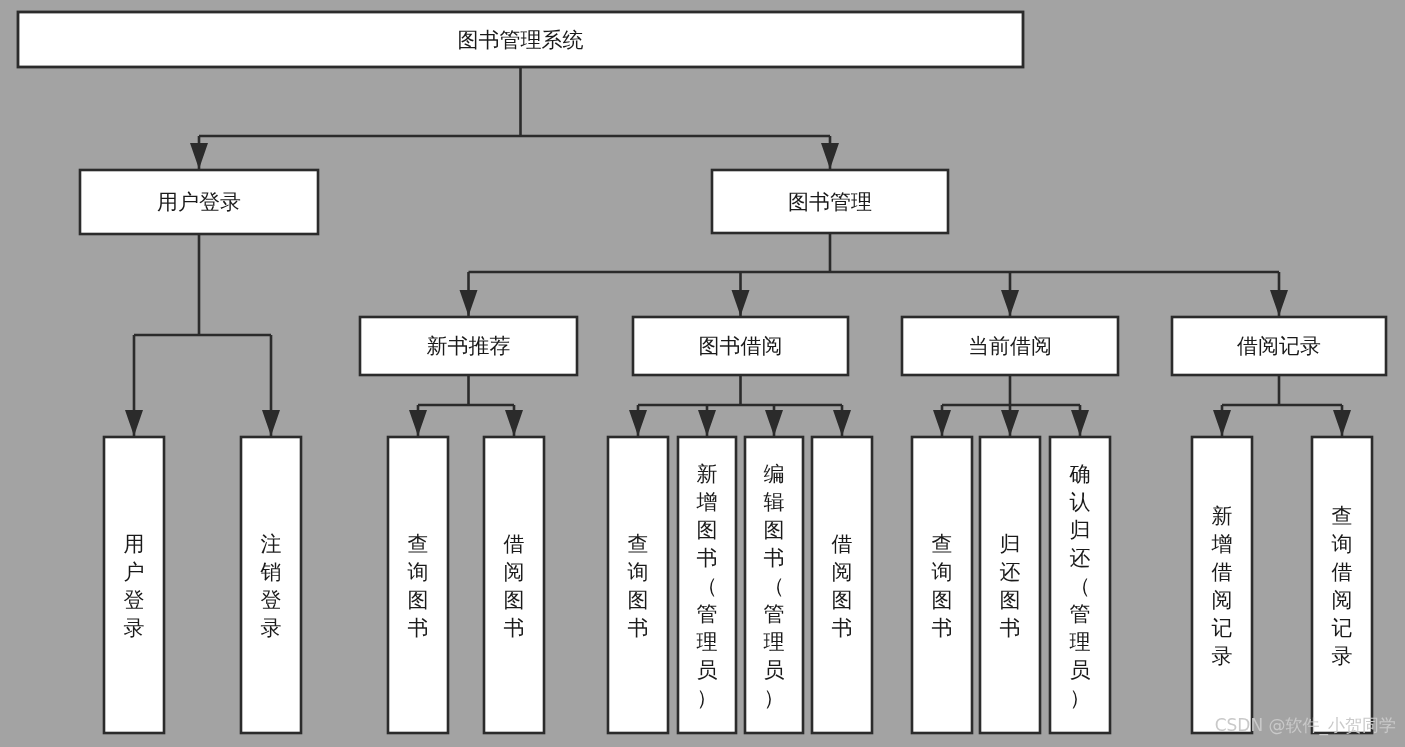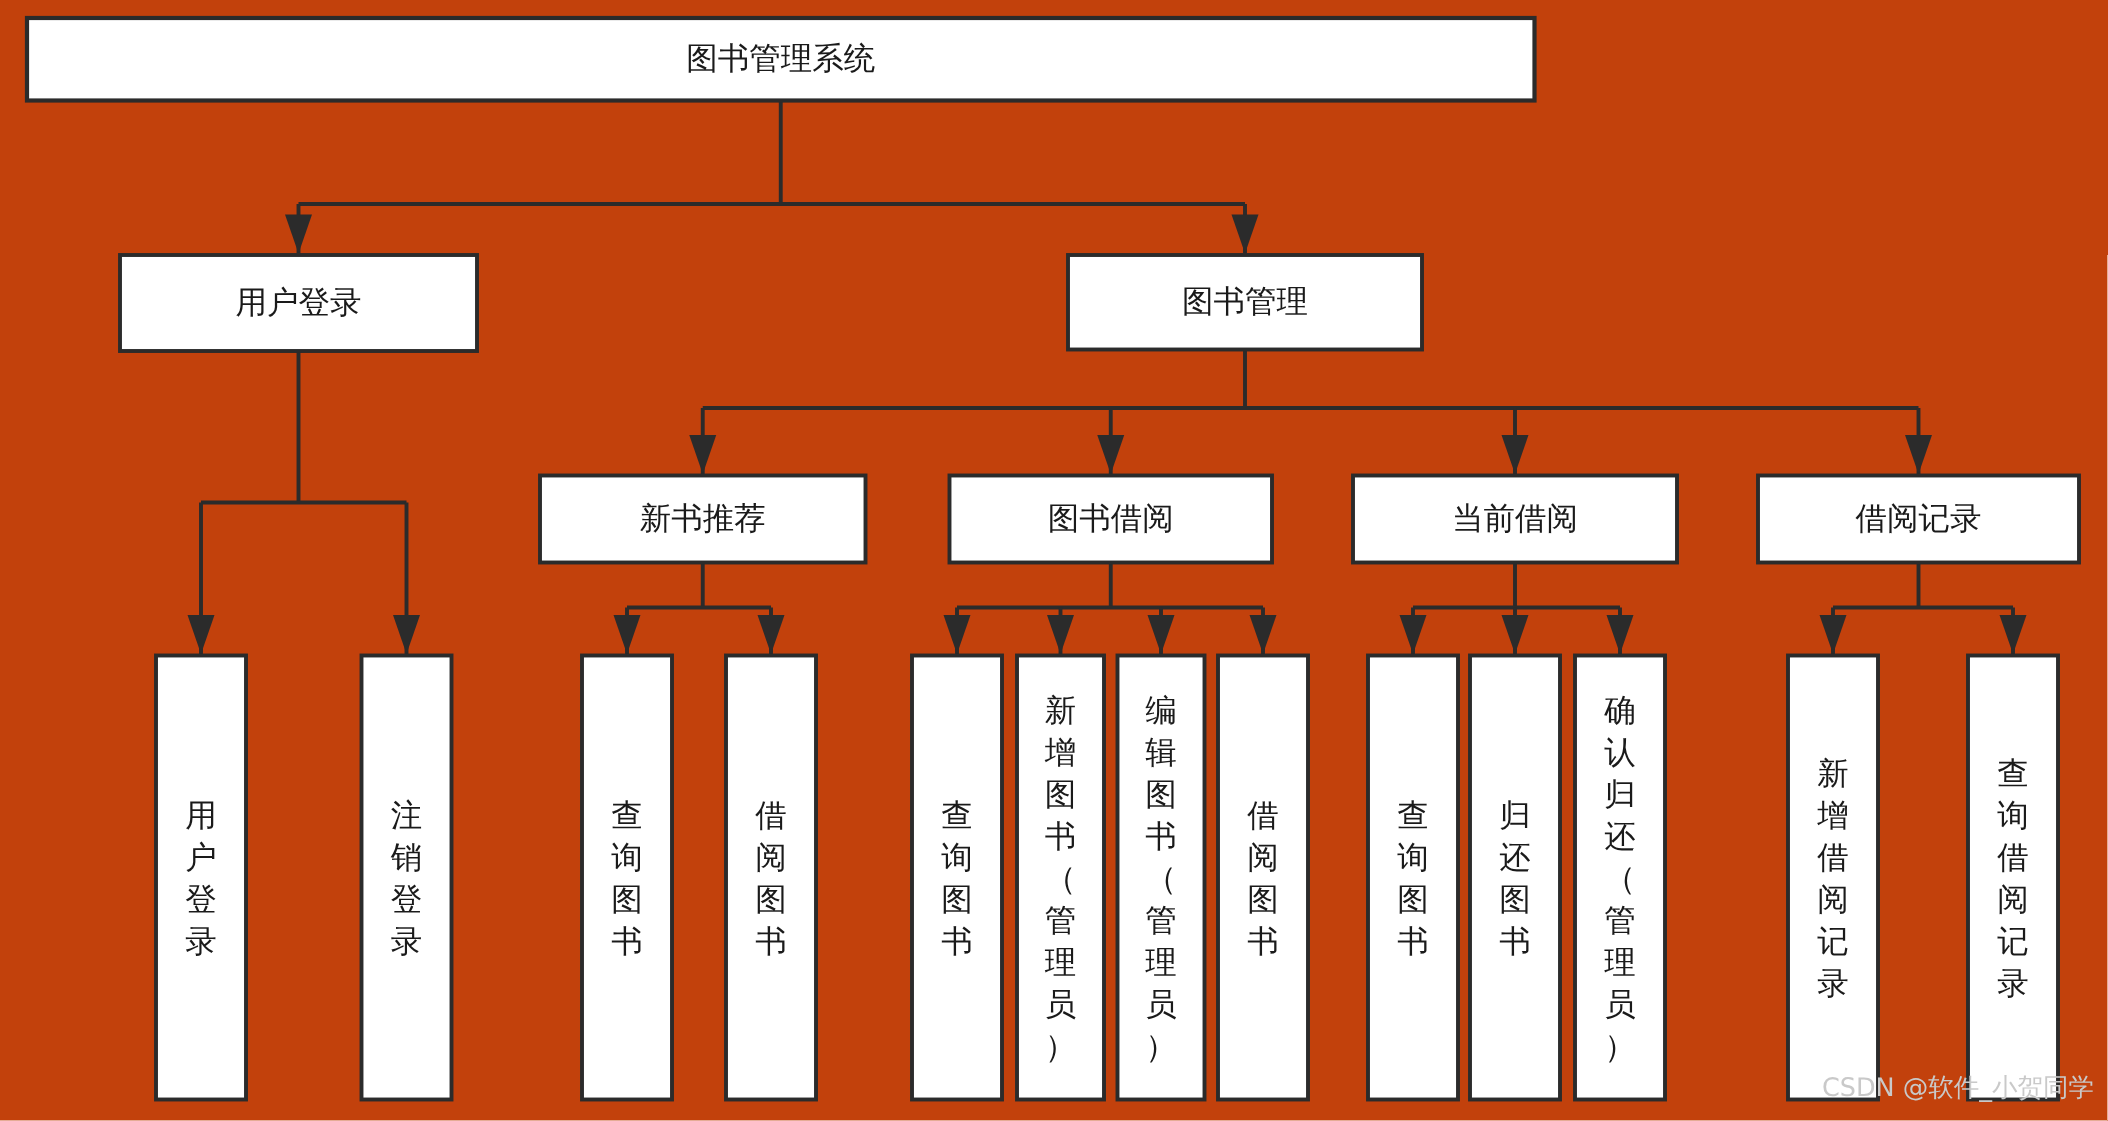"图书管理系统" #diagram-root { background: #c2410c -> #a3a3a3 }
